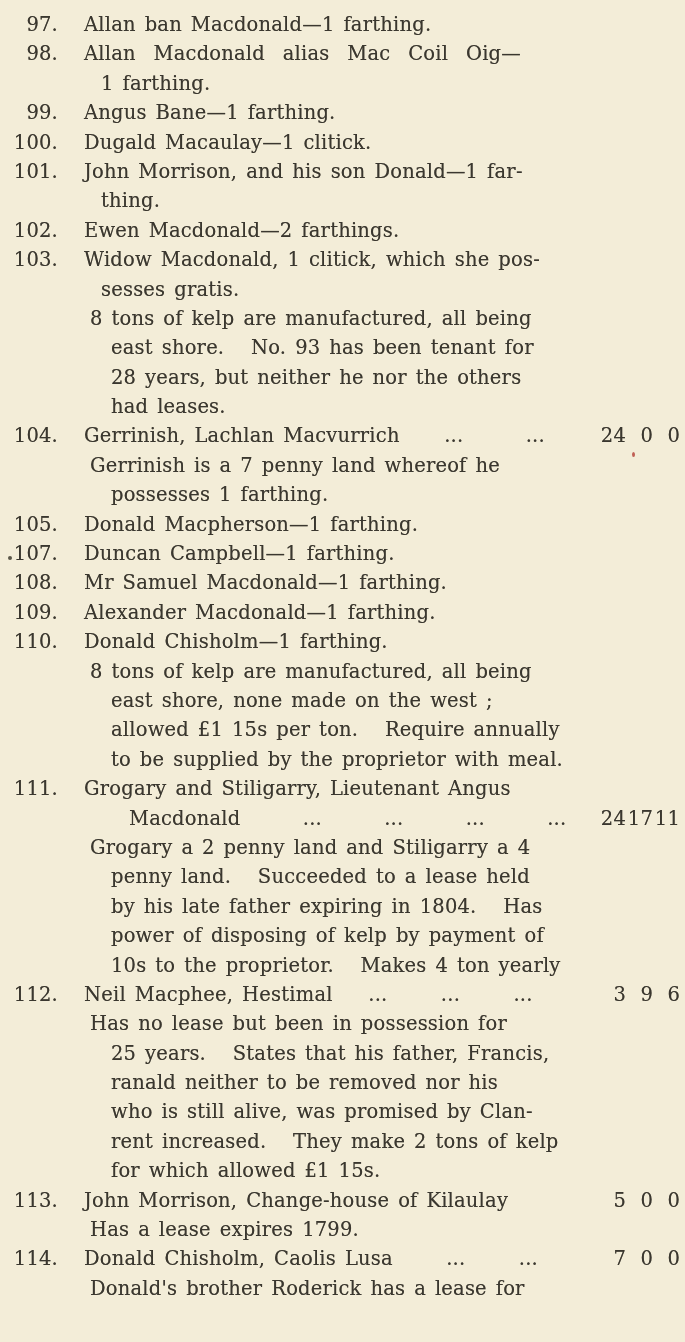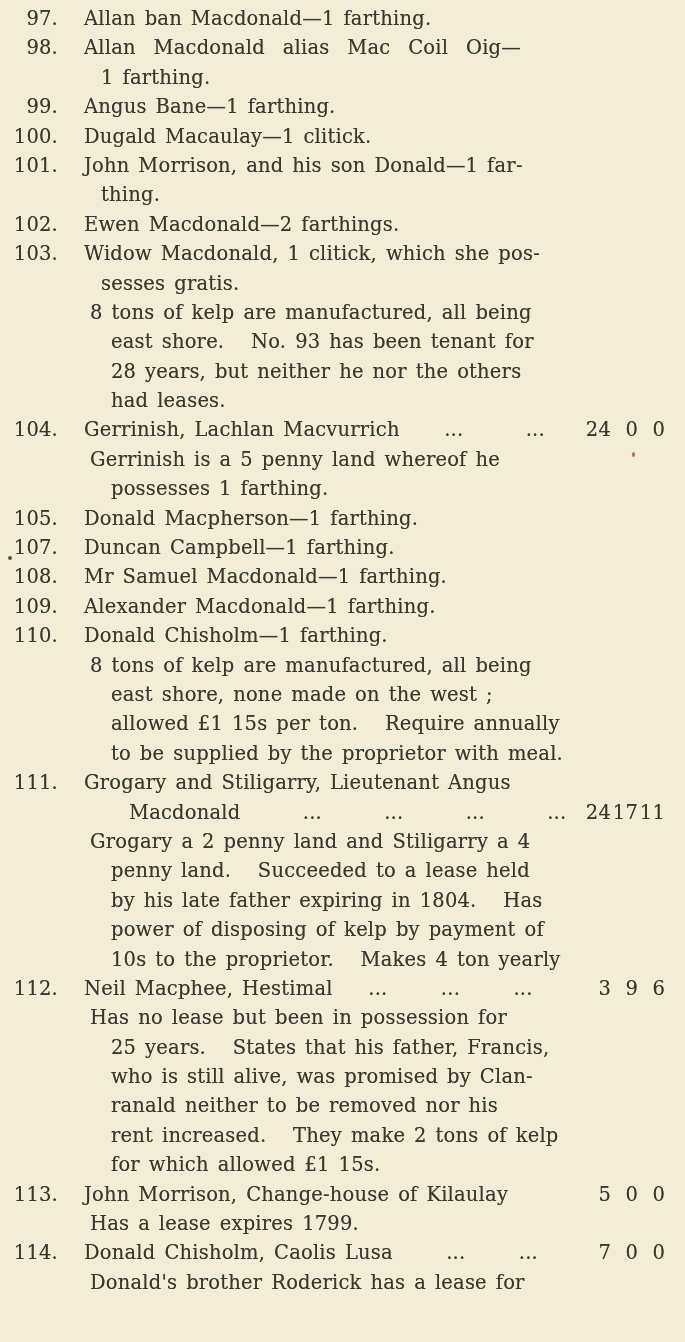"97." .page { padding-top: 4px -> 10px }
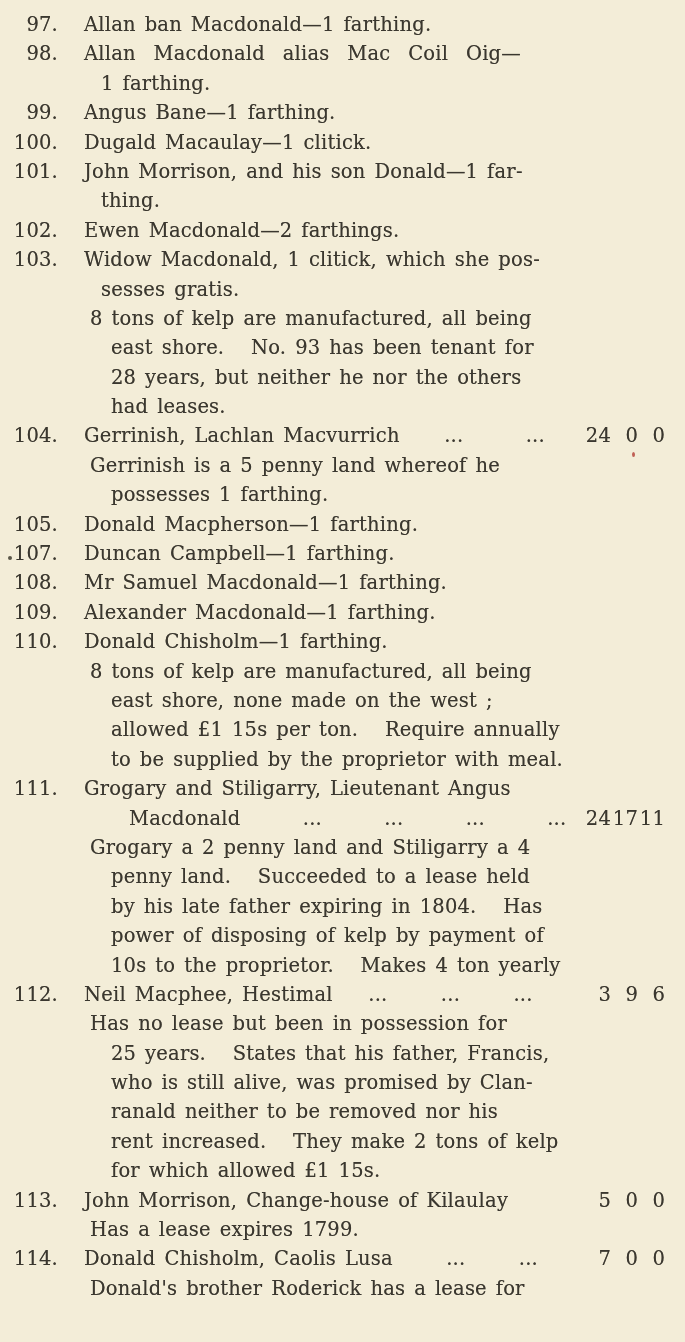"24" .amt { right: 20px -> 5px }
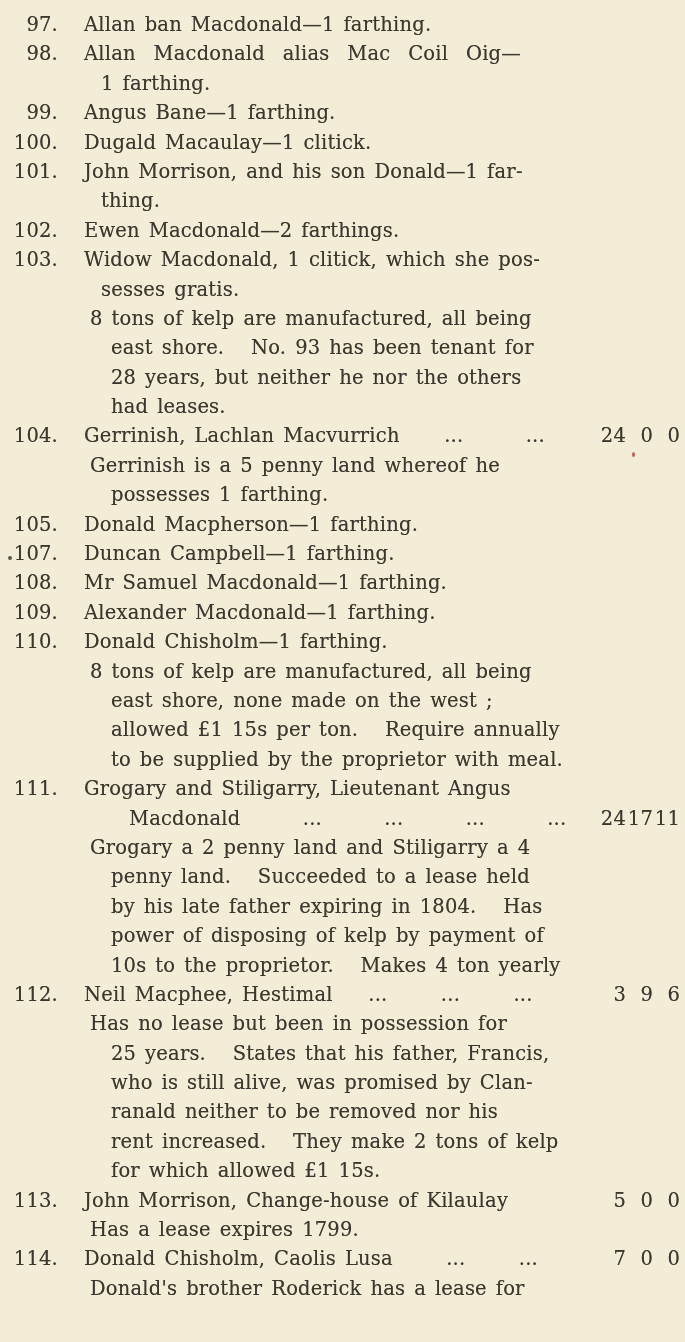"Gerrinish is a 5 penny" span.txt { text: 5 -> 7 }
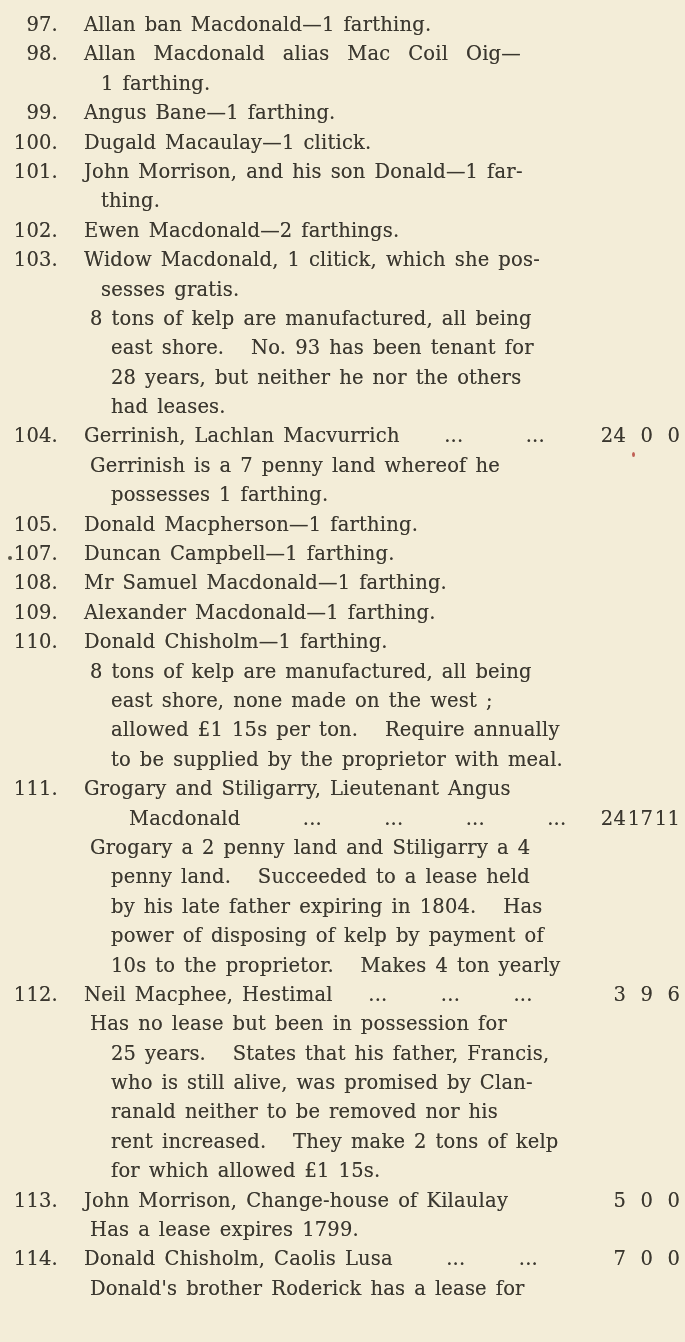"who is still alive, was" div.line { order: before "ranald neither to be removed" -> after "ranald neither to be removed" }
